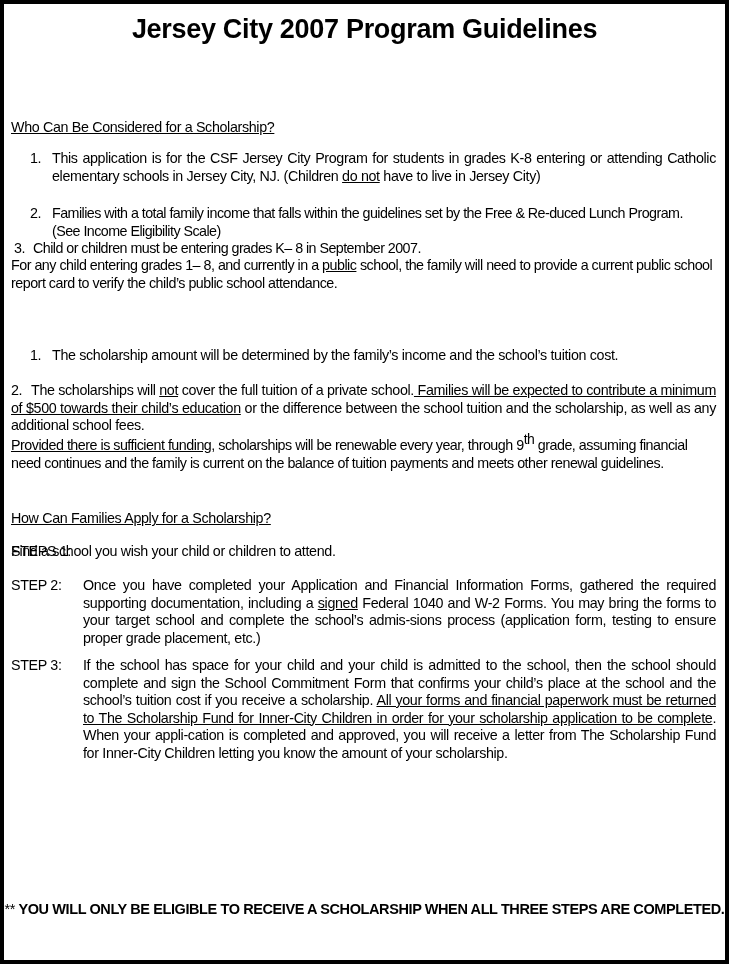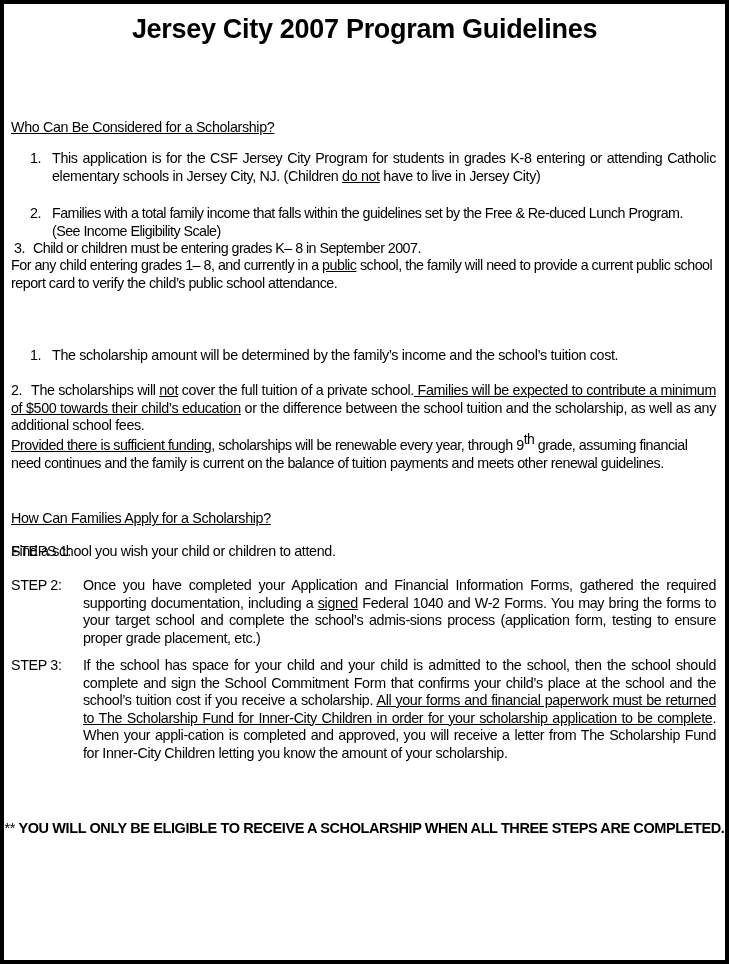"** YOU WILL ONLY BE" div.abs { top: 815px -> 896px }
